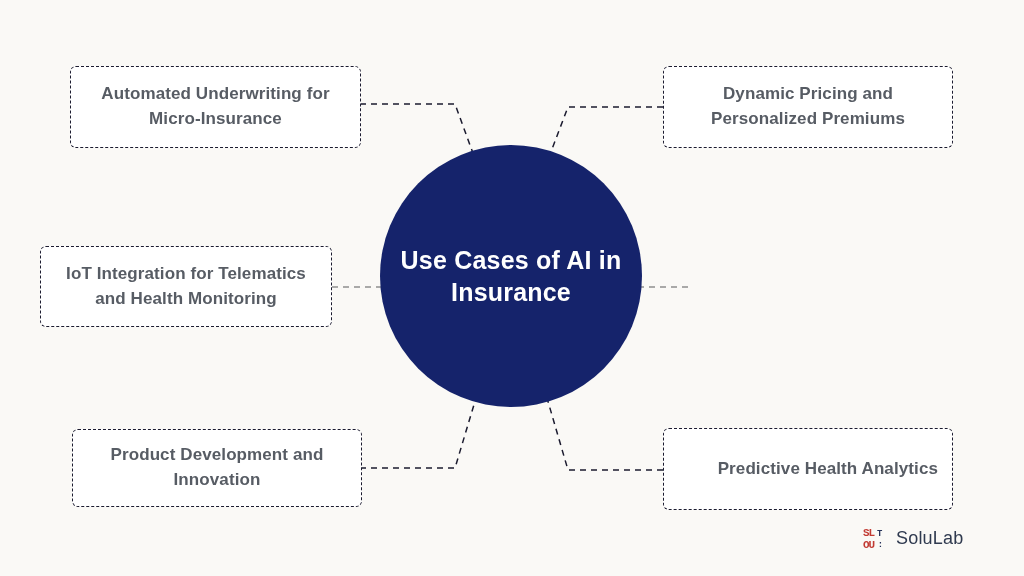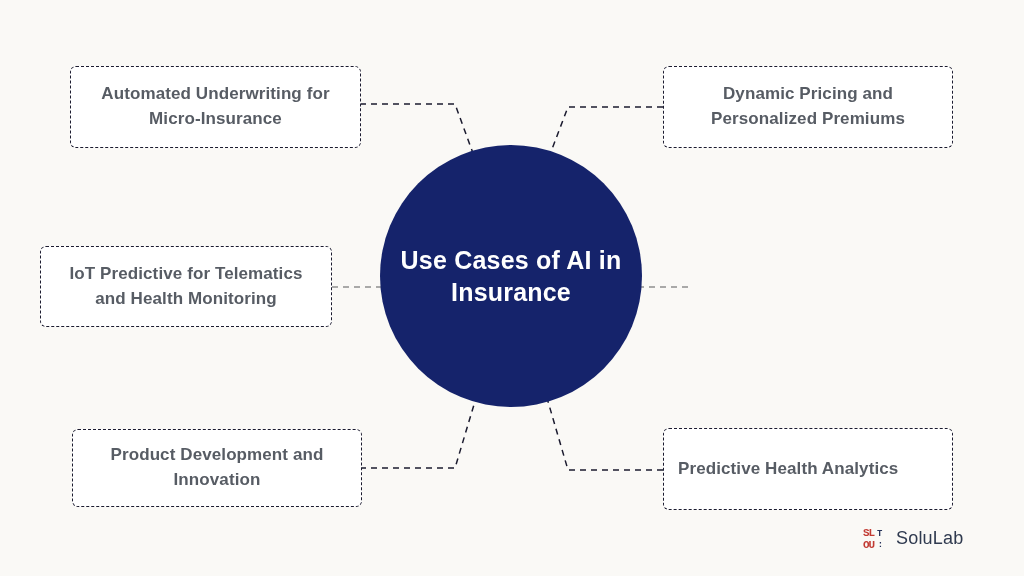"Automated Underwriting for" .node { justify-content: flex-start -> flex-end }
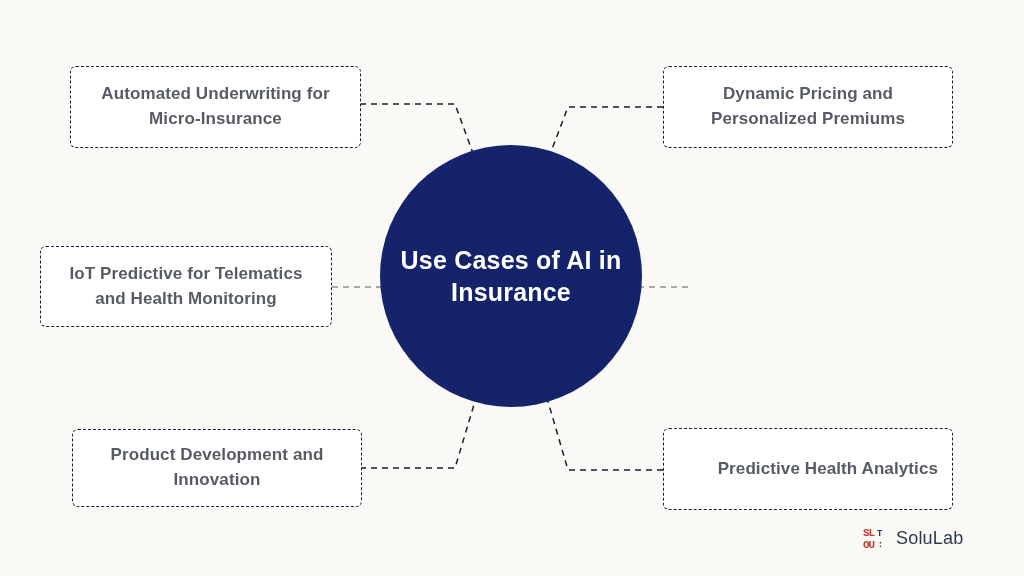"IoT Predictive for Telematics and" span { text: Predictive -> Integration }
